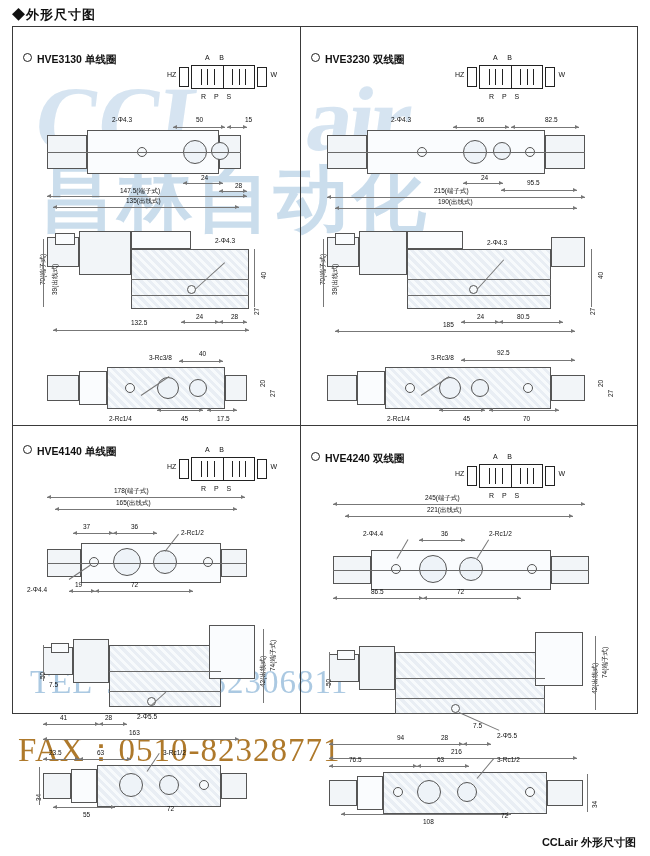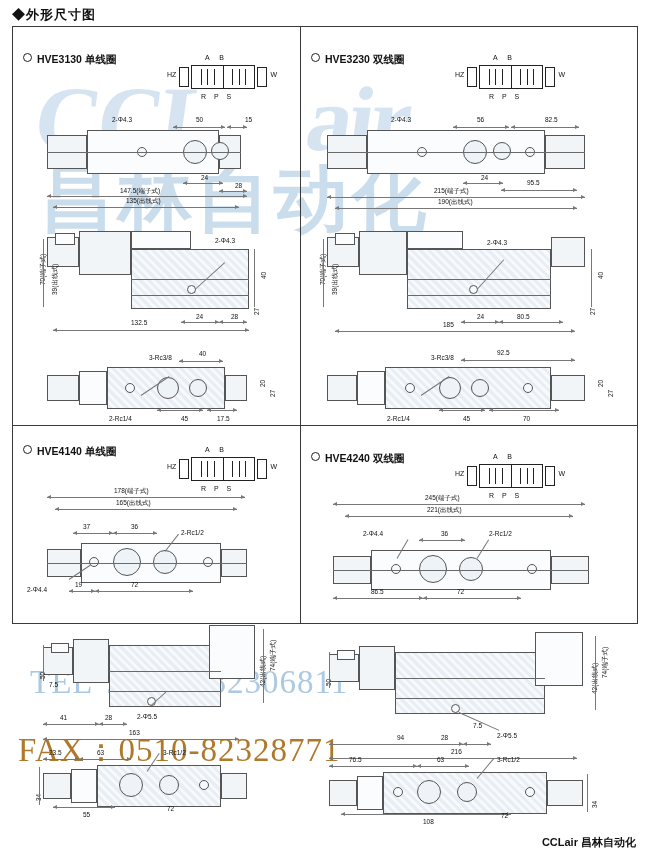"HVE3130 单线圈" .frame { height: 598px -> 688px }
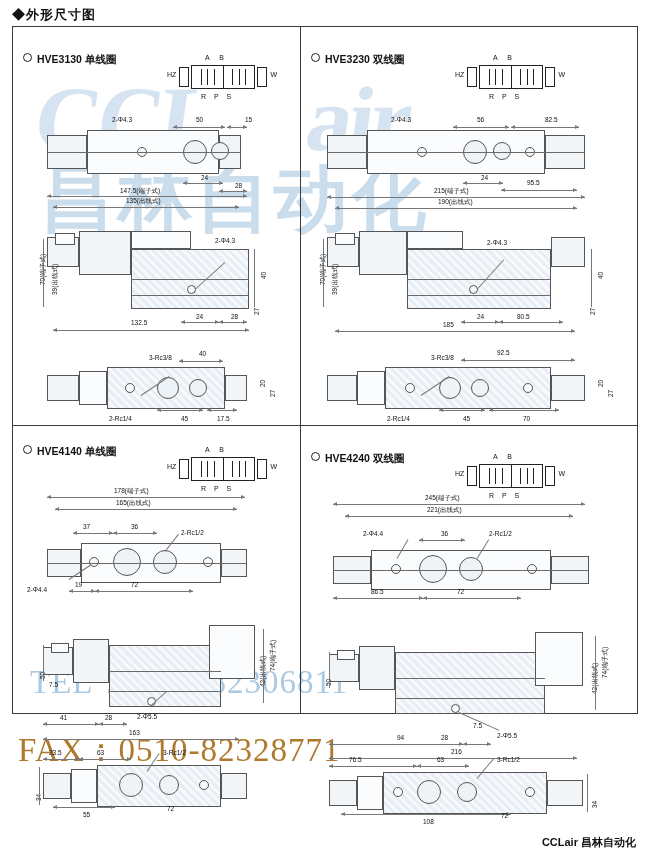"CCLair 昌林自动化" div.footer { text: 昌林自动化 -> 外形尺寸图 }
